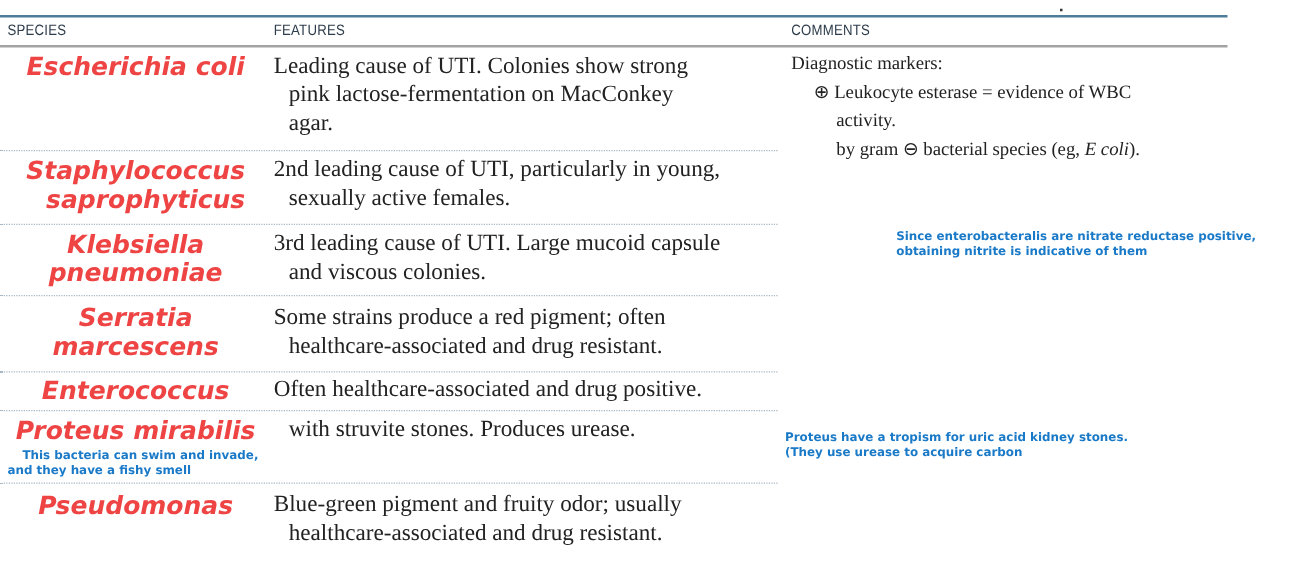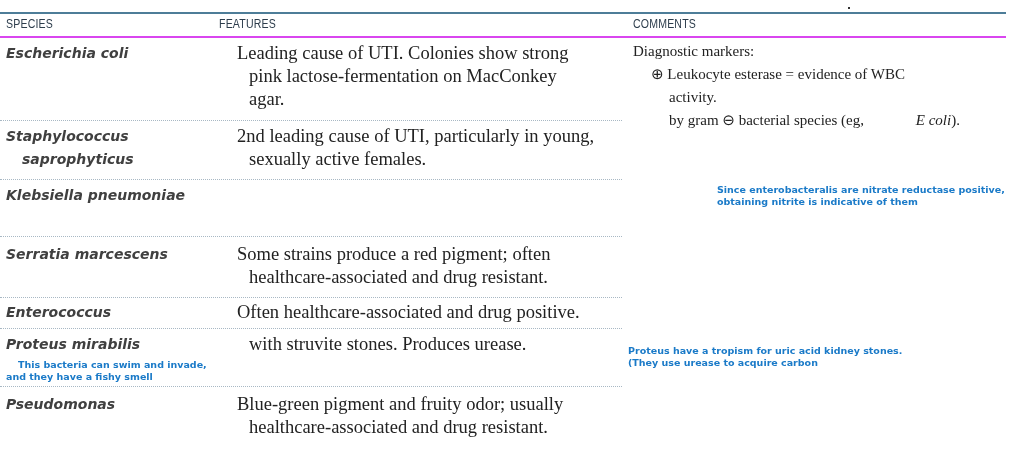"SPECIES" .hdr { border-bottom: 2px solid #d946ef -> 2px solid #a3a3a3; padding-left: 24px -> none }
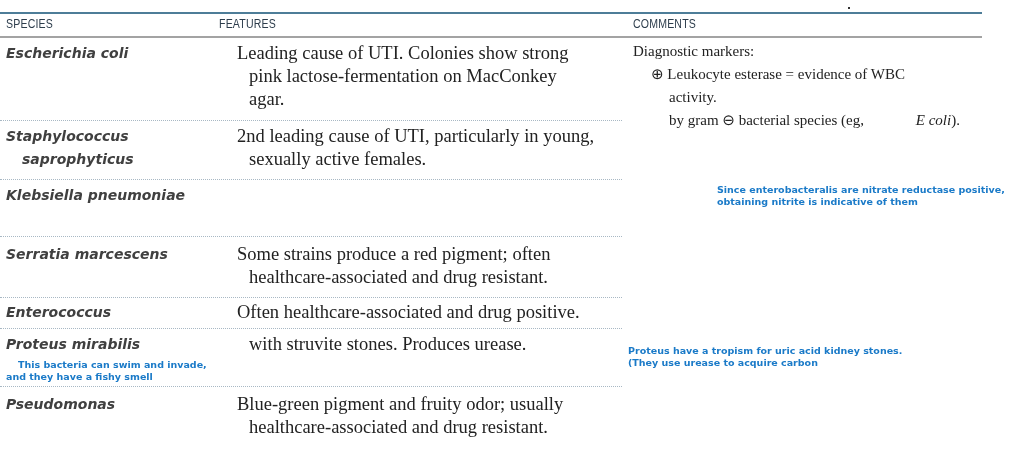"Escherichia coli" .sp { color: #404040 -> #ef4444; font-size: 14px -> 20px; text-align: none -> center }
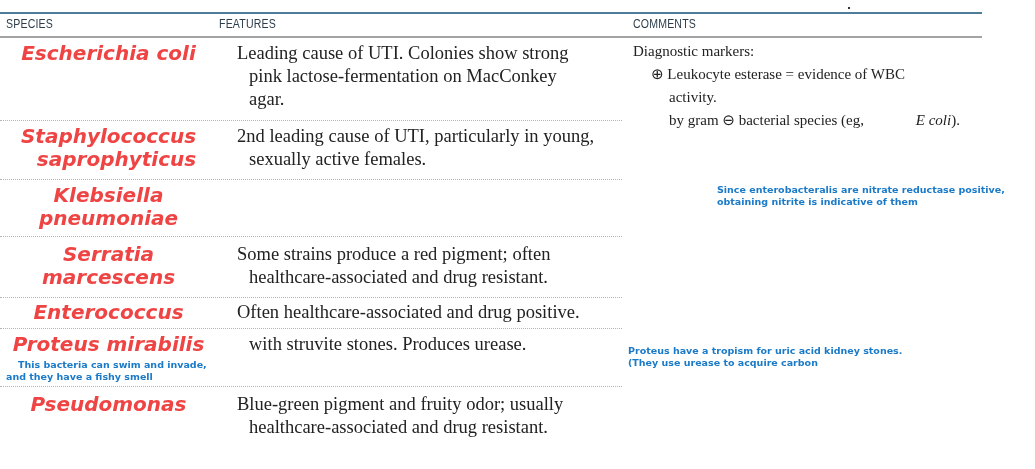"Leading cause of UTI. Colonies" .ft { margin-left: 18px -> none }
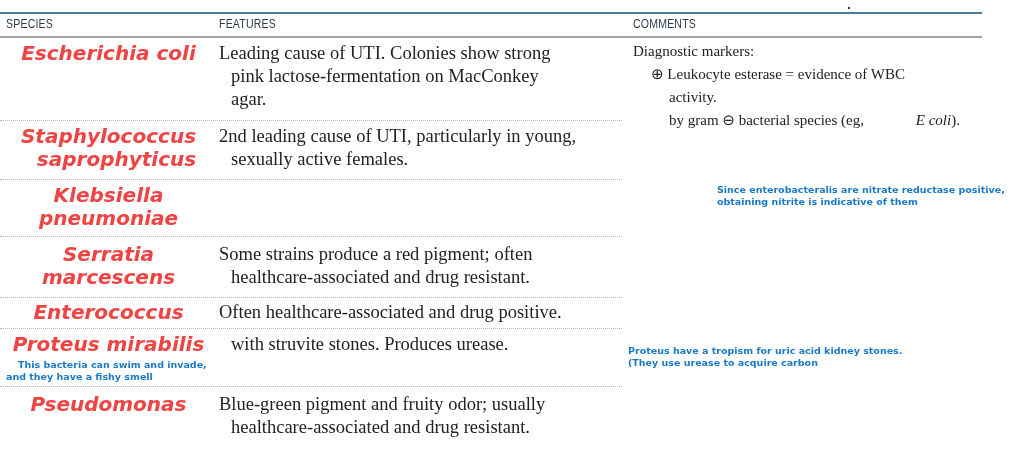"E coli" .cm i { margin-left: 48px -> none }
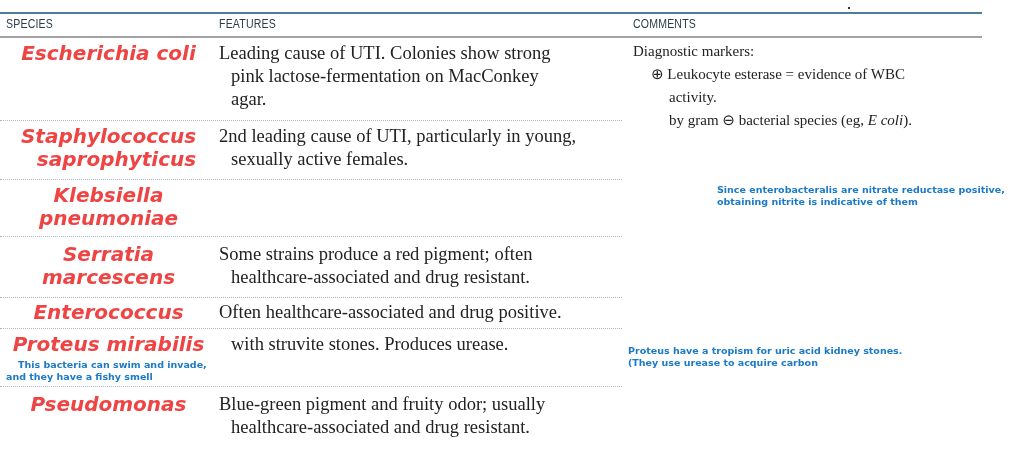"3rd leading cause of UTI." div.ft { html: none -> <div> <span>3rd leading cause of UTI. Large mucoid capsule</span> <span>and viscous colonies.</span> </div> }
